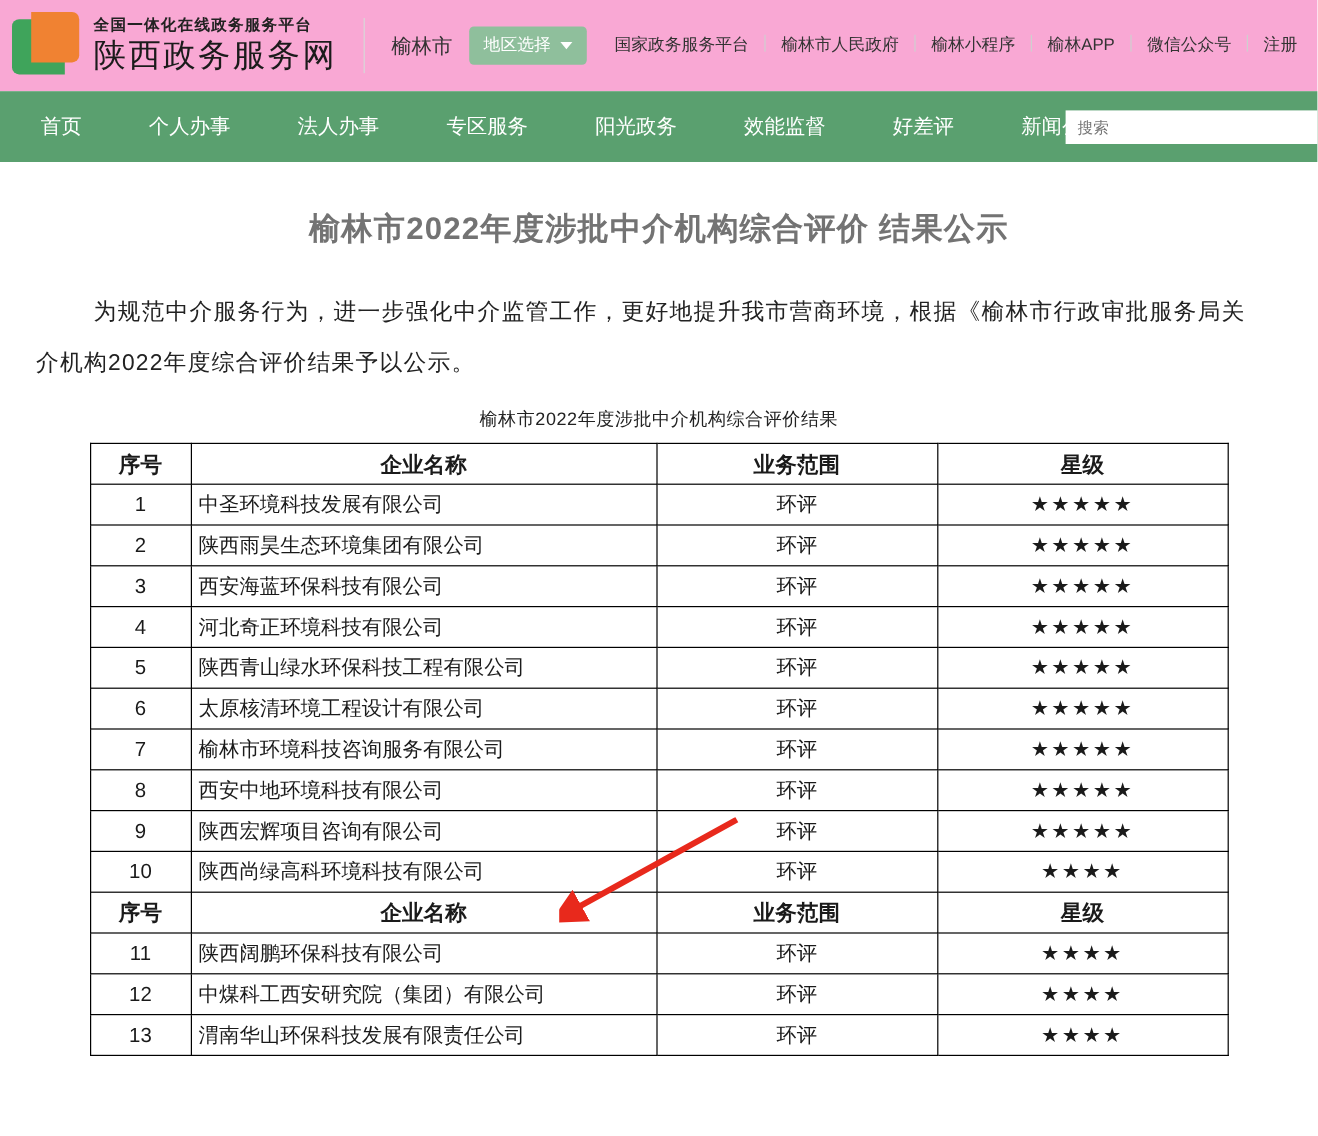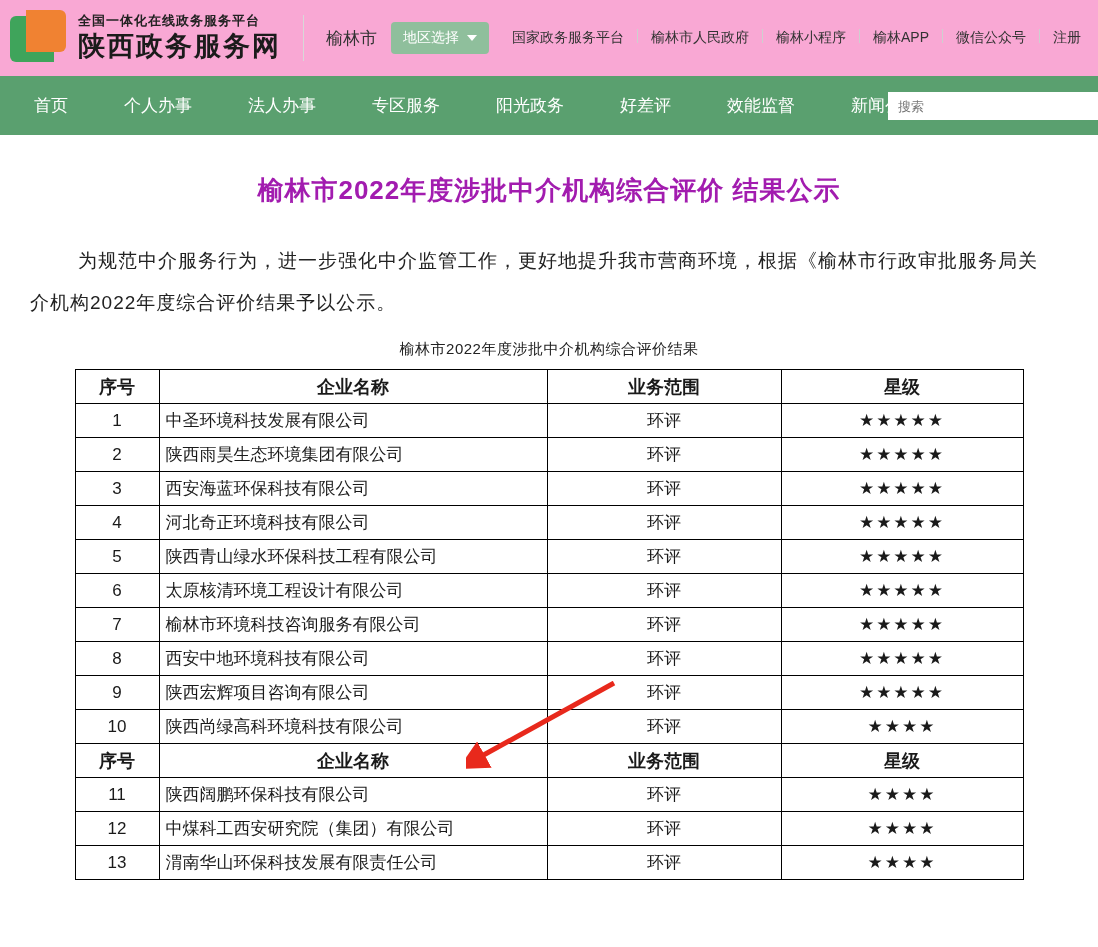"陕西政务服务网" .logo-text .line2 { font-weight: bold -> normal }
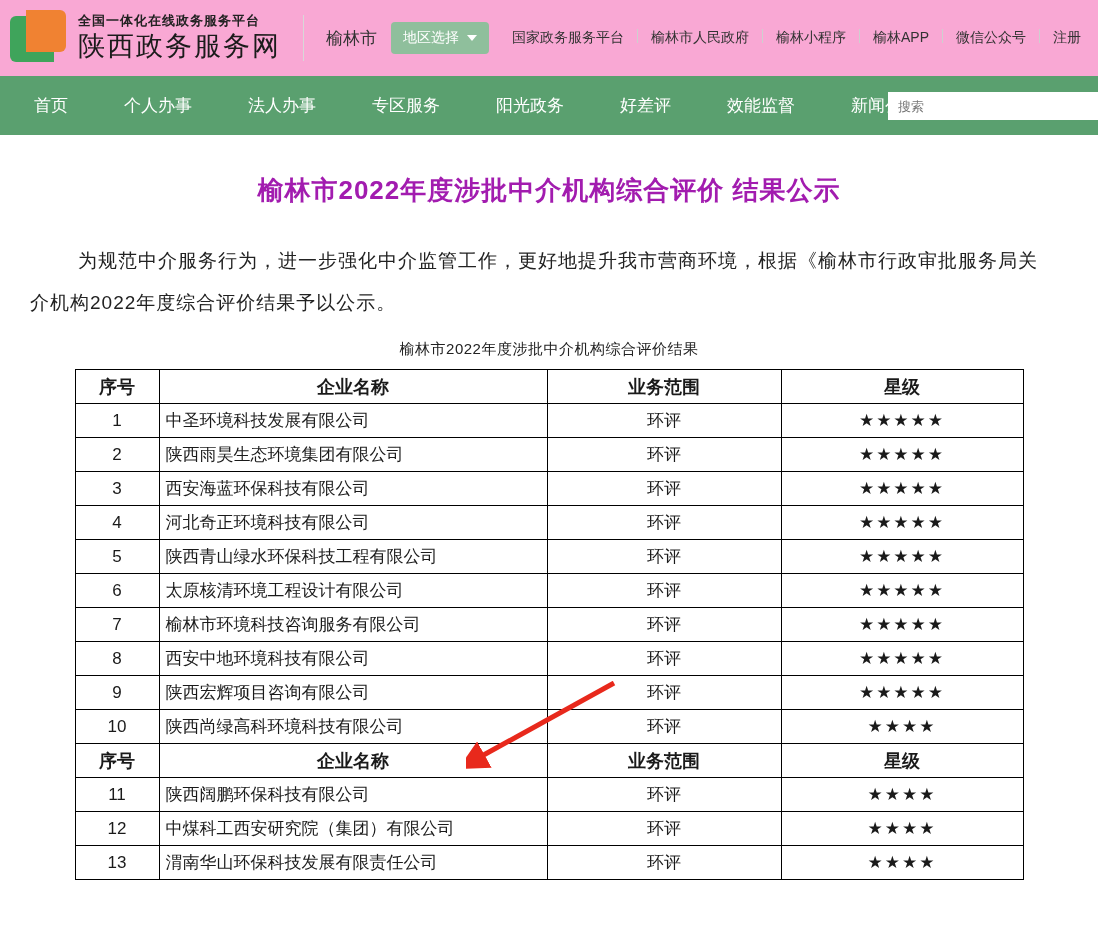"好差评" div.nav-item { order: before "效能监督" -> after "效能监督" }
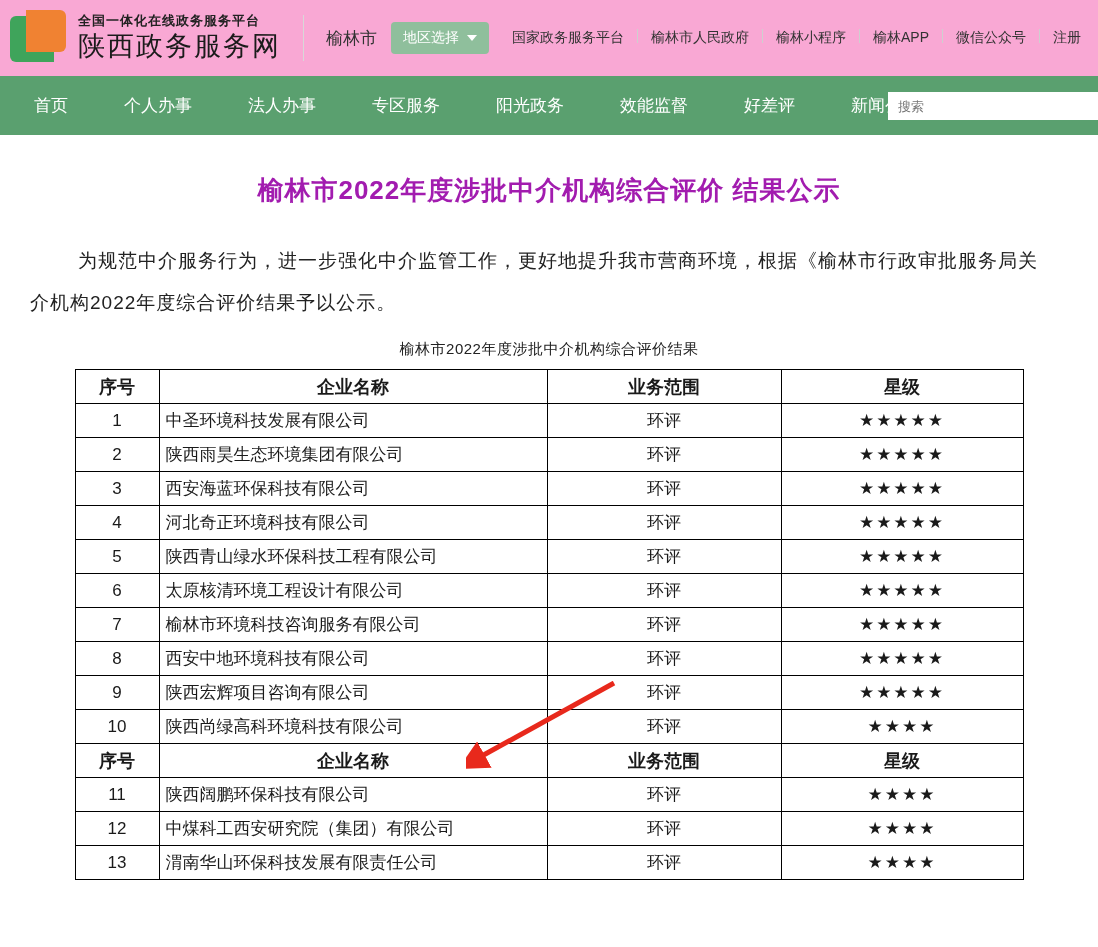"榆林市2022年度涉批中介机构综合评价 结果公示" .doc-title { color: #a21caf -> #737373 }
